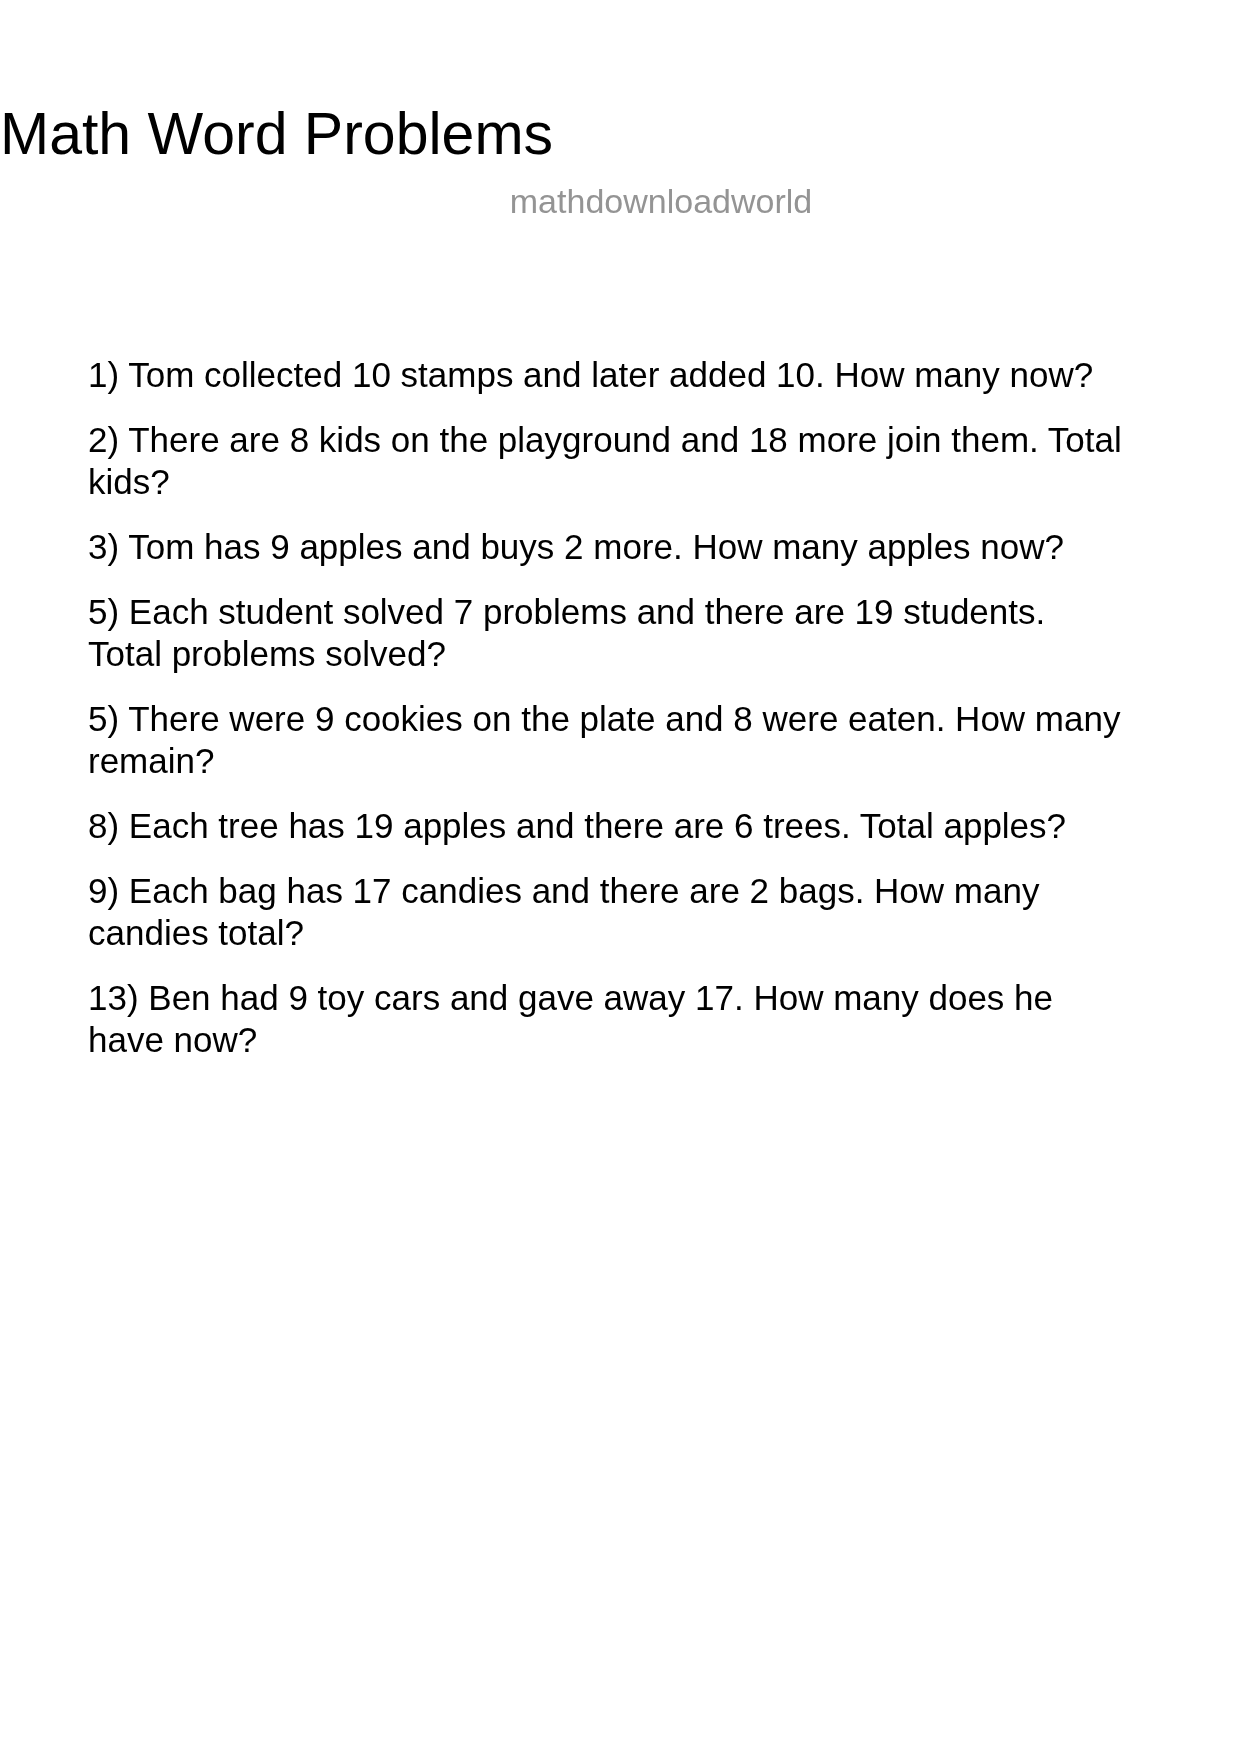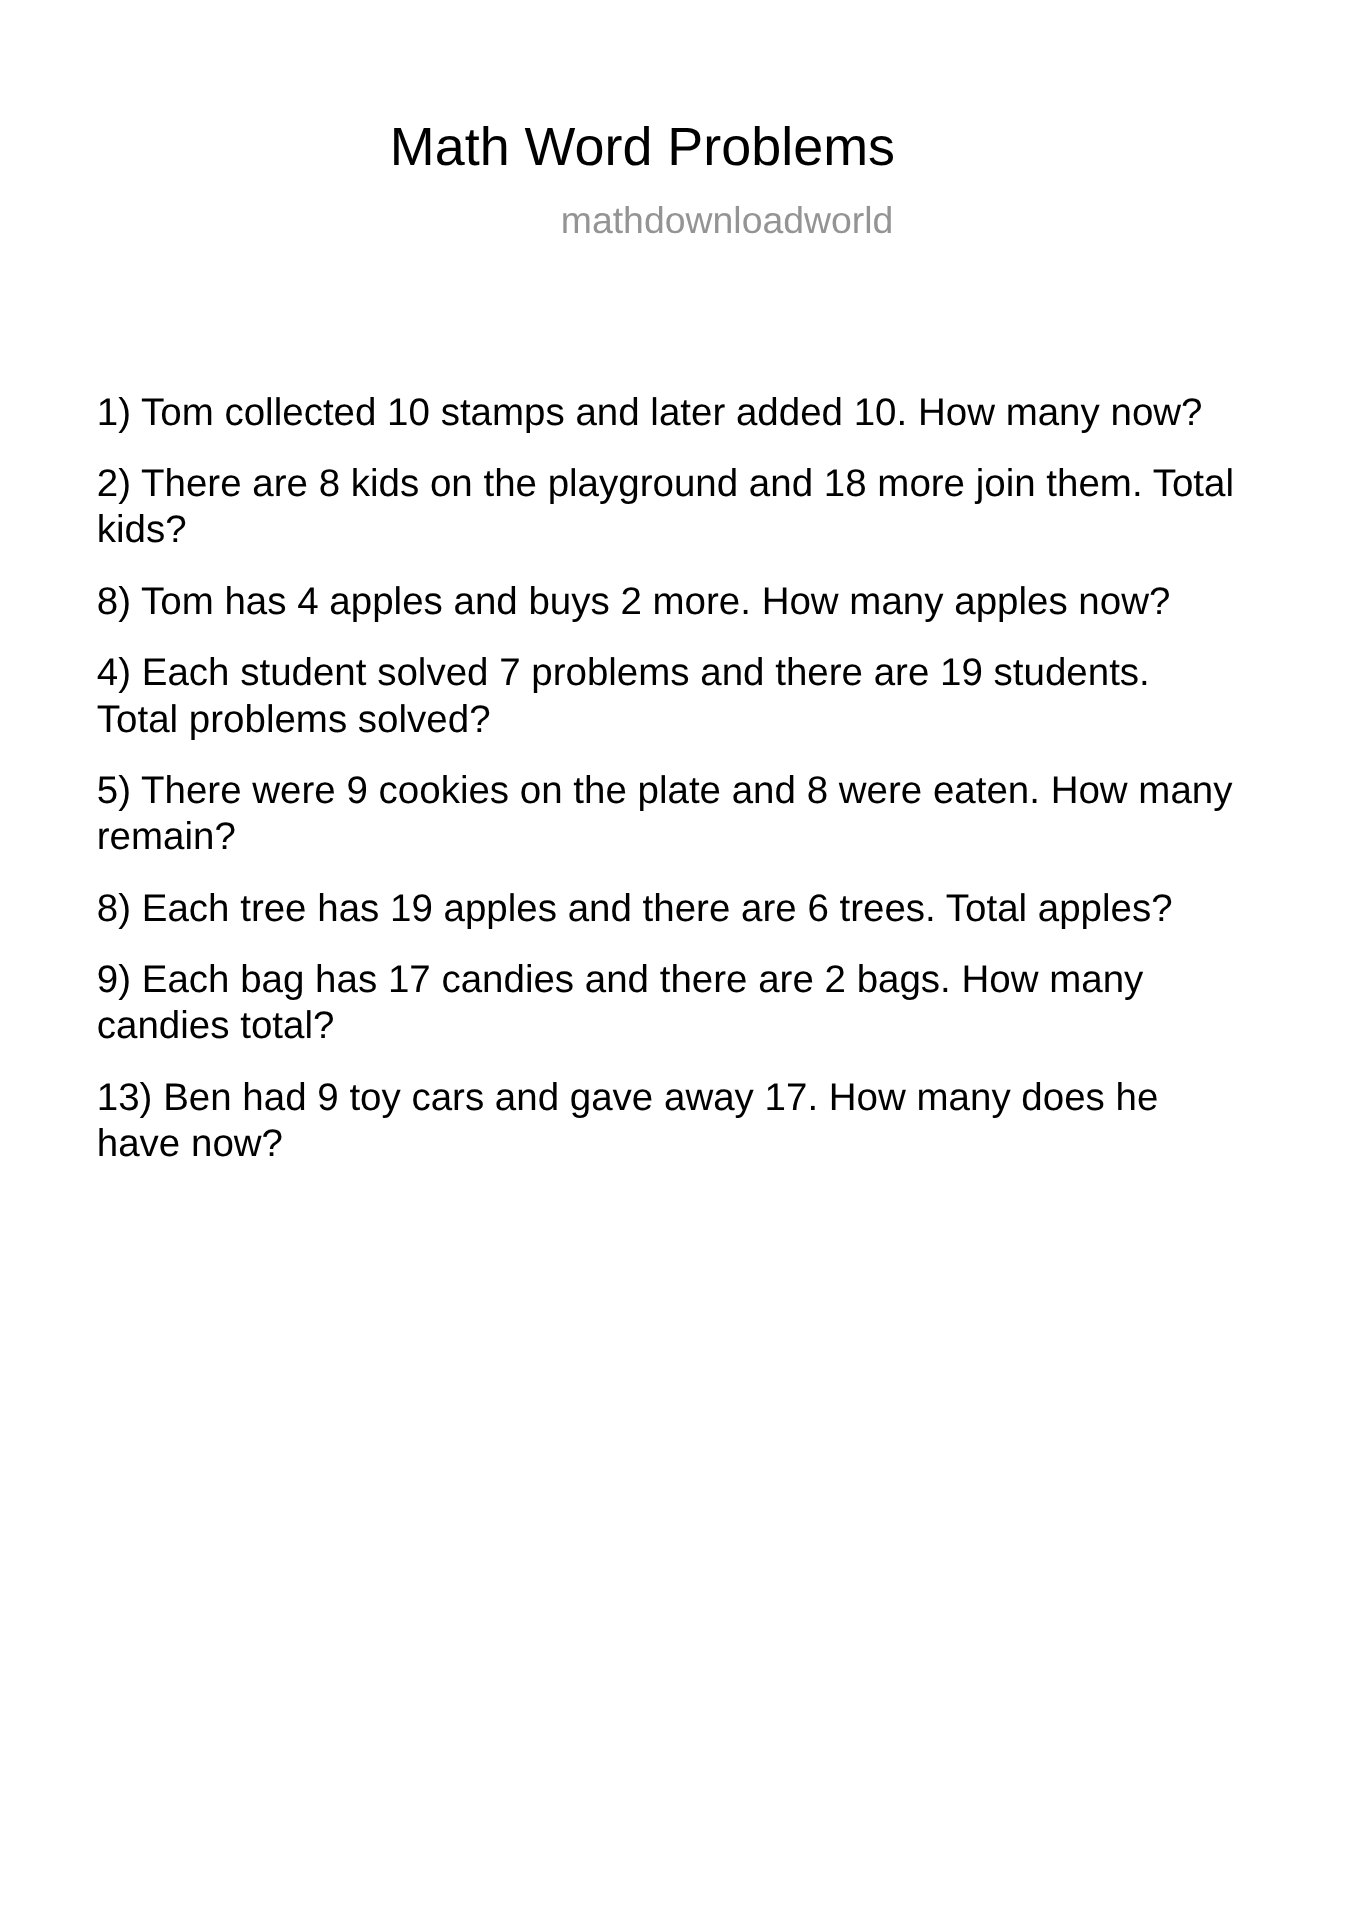"Math Word Problems" .doc-title { font-size: 49px -> 59px; text-align: center -> left }
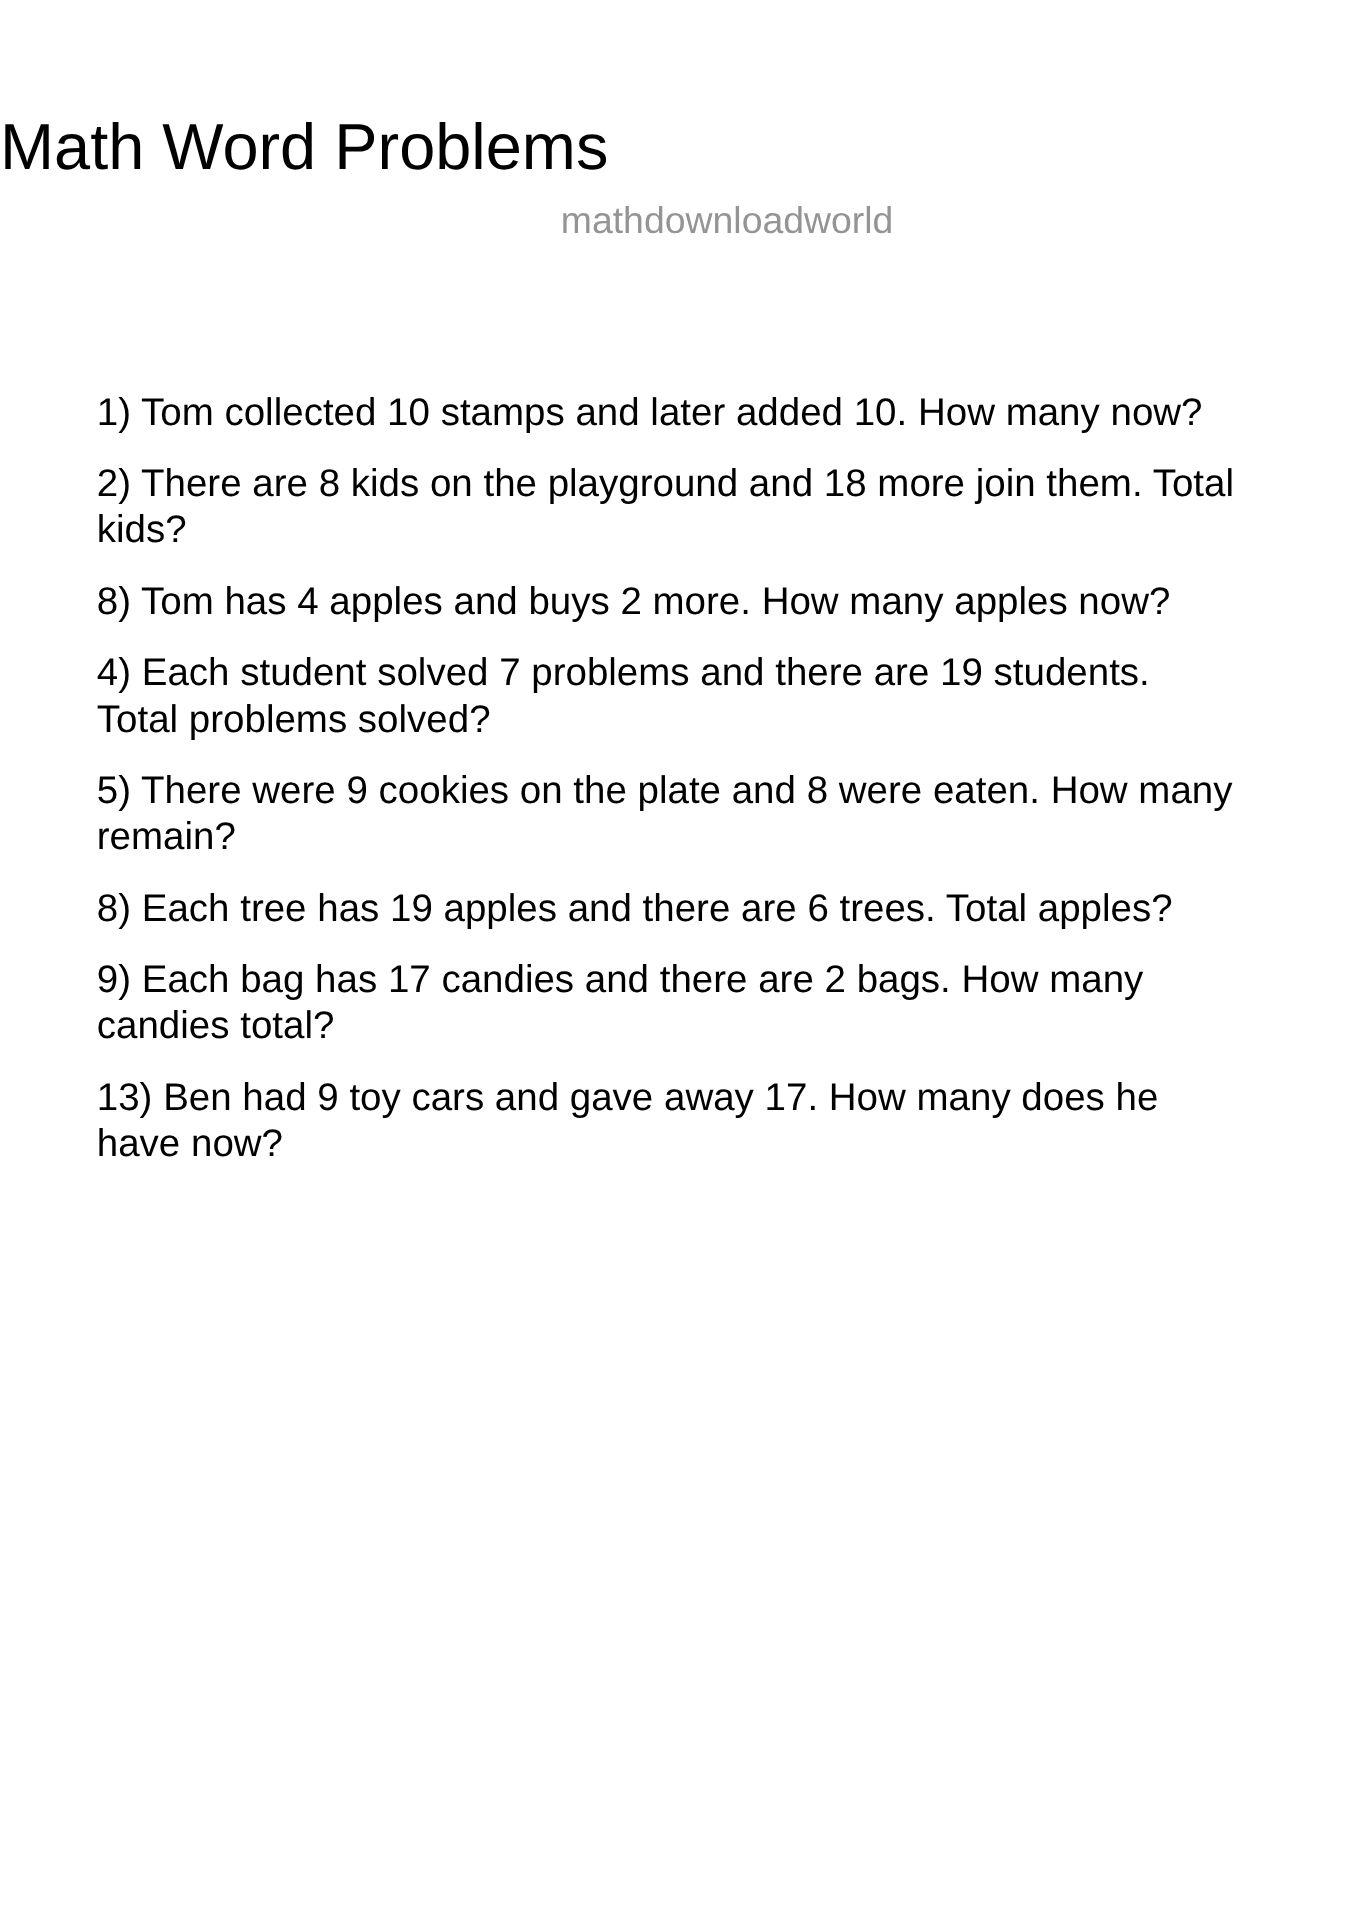"8) Tom has 4 apples" p.problem { text: 8) Tom has 4 -> 3) Tom has 9 }
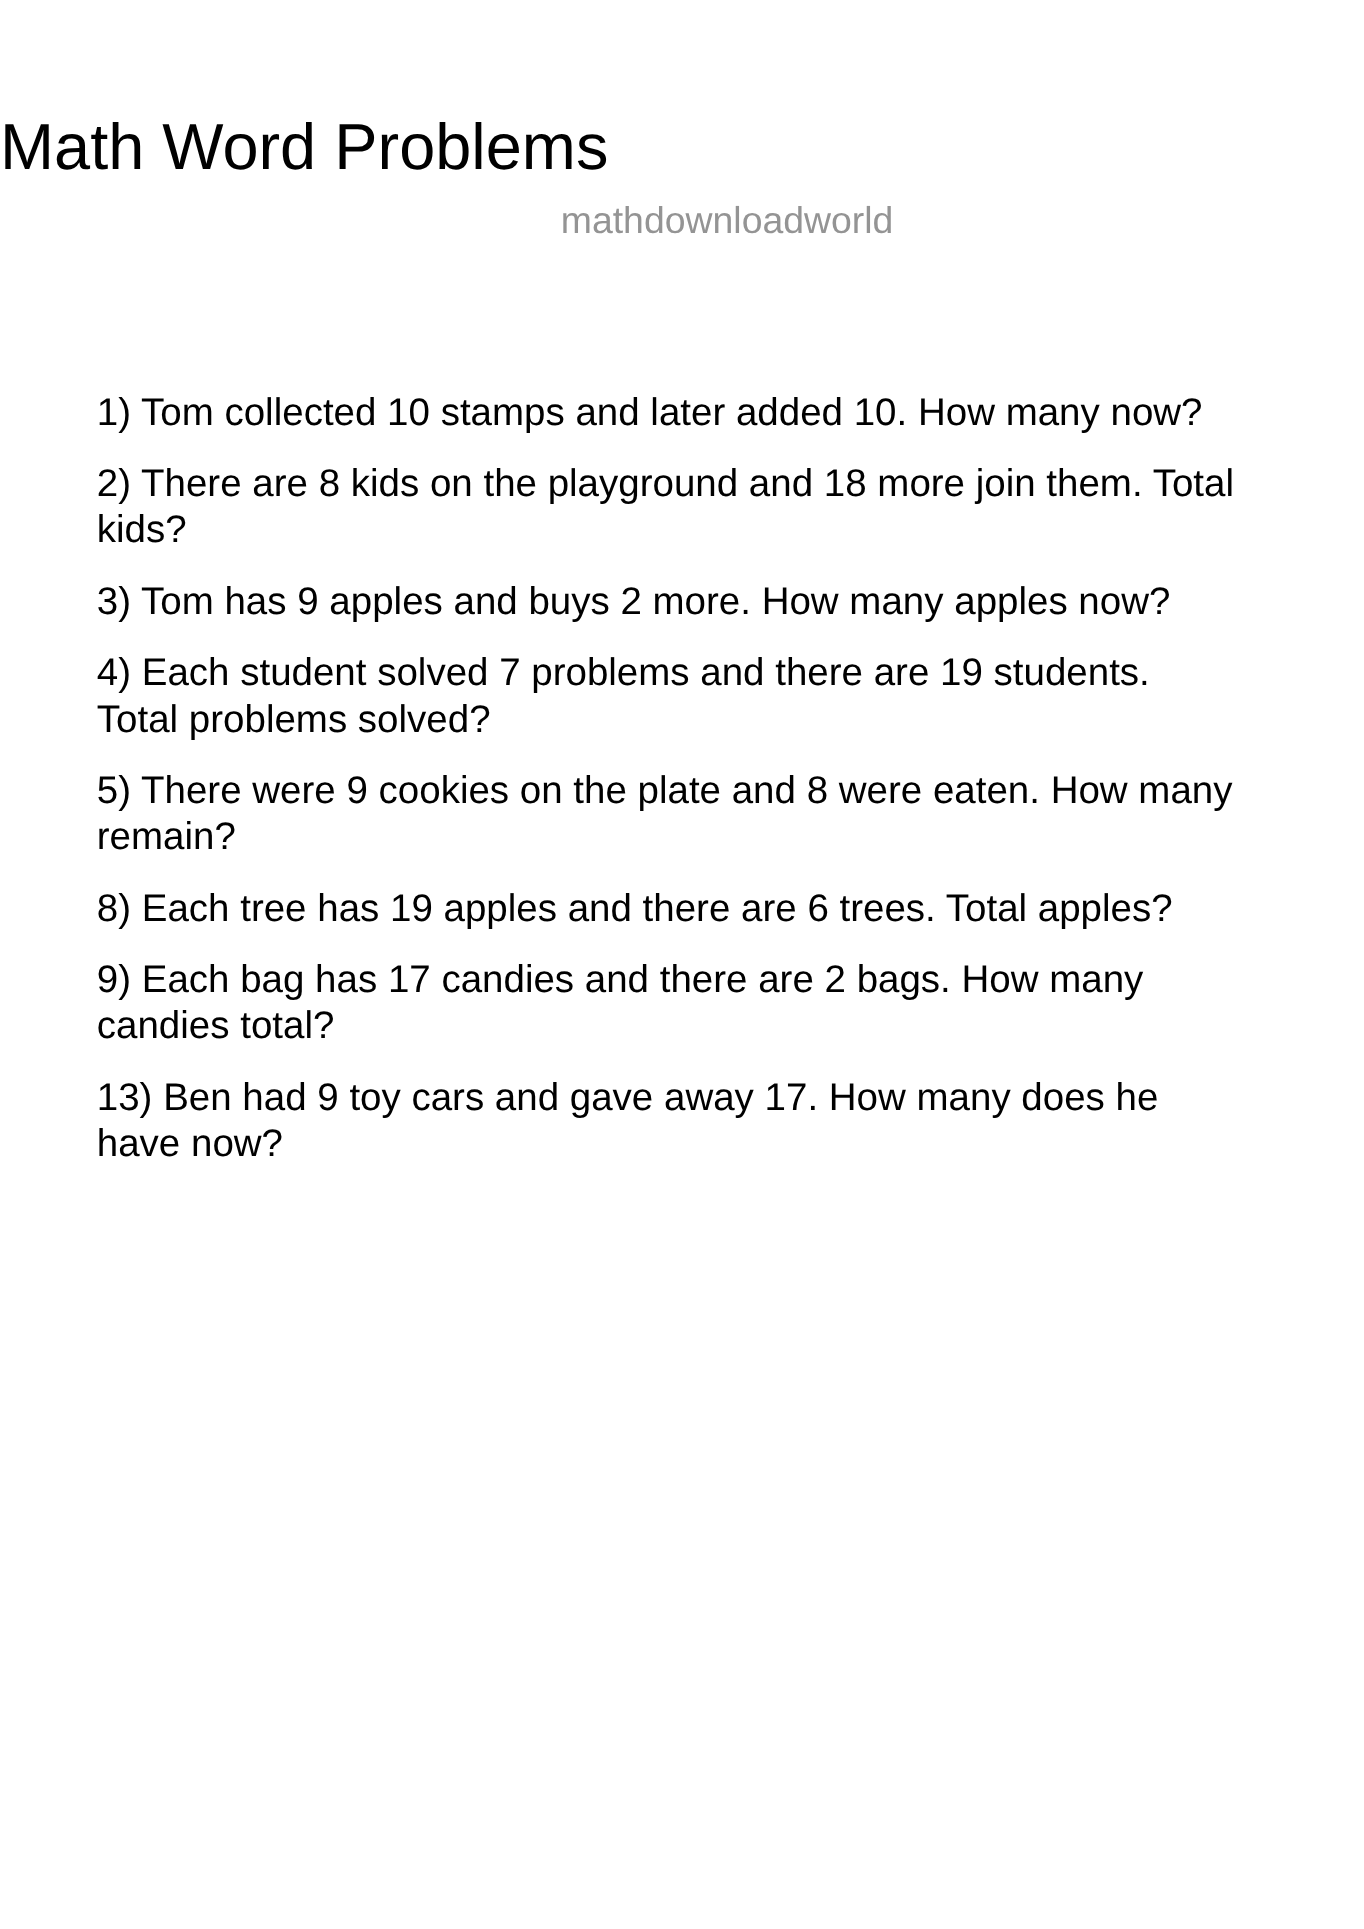"4) Each student solved 7" p.problem { text: 4 -> 5 }
